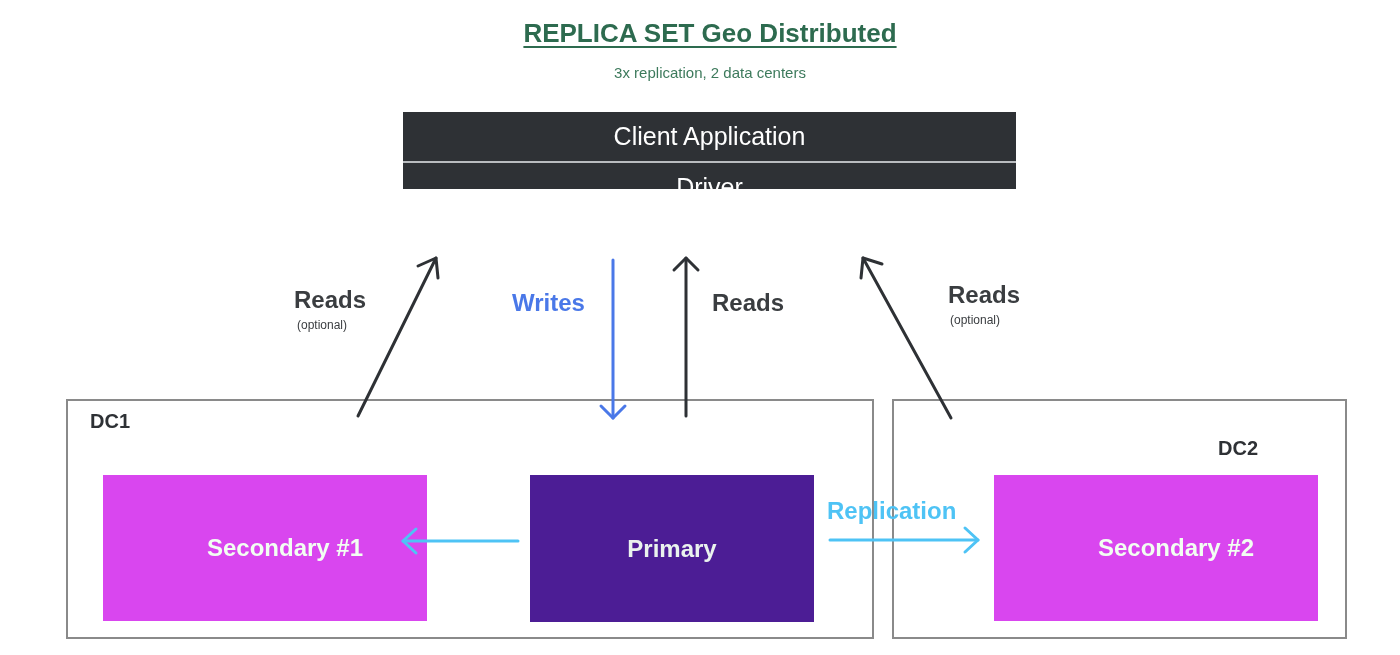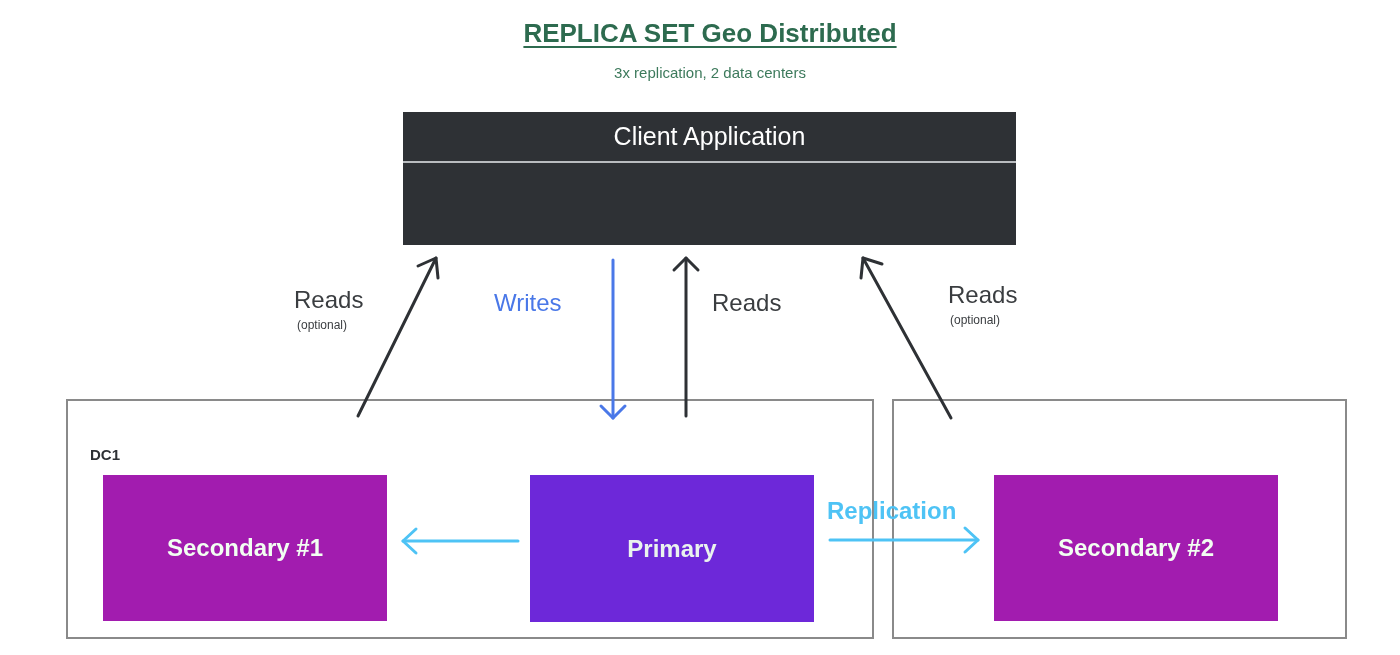"Client Application" .client { height: 133px -> 77px }
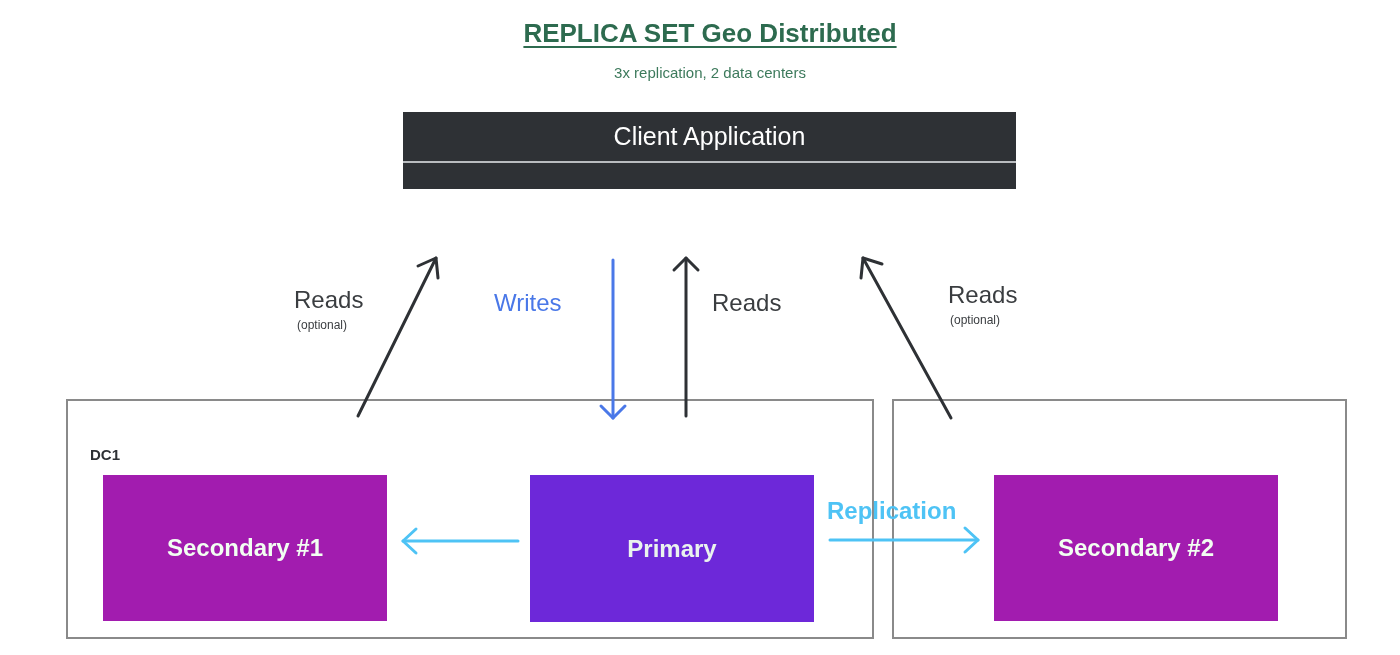"Driver" div.client-row { html: none -> <div>Driver</div> }
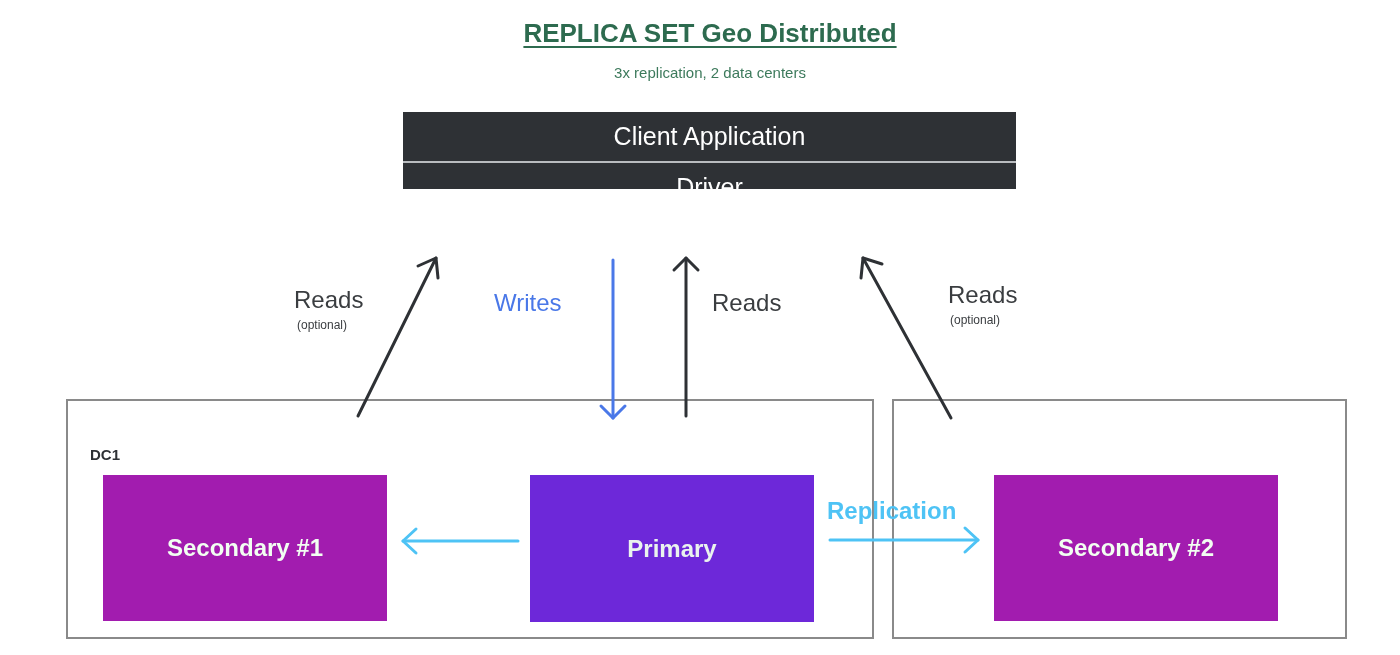"Reads" .lbl { font-weight: normal -> bold }
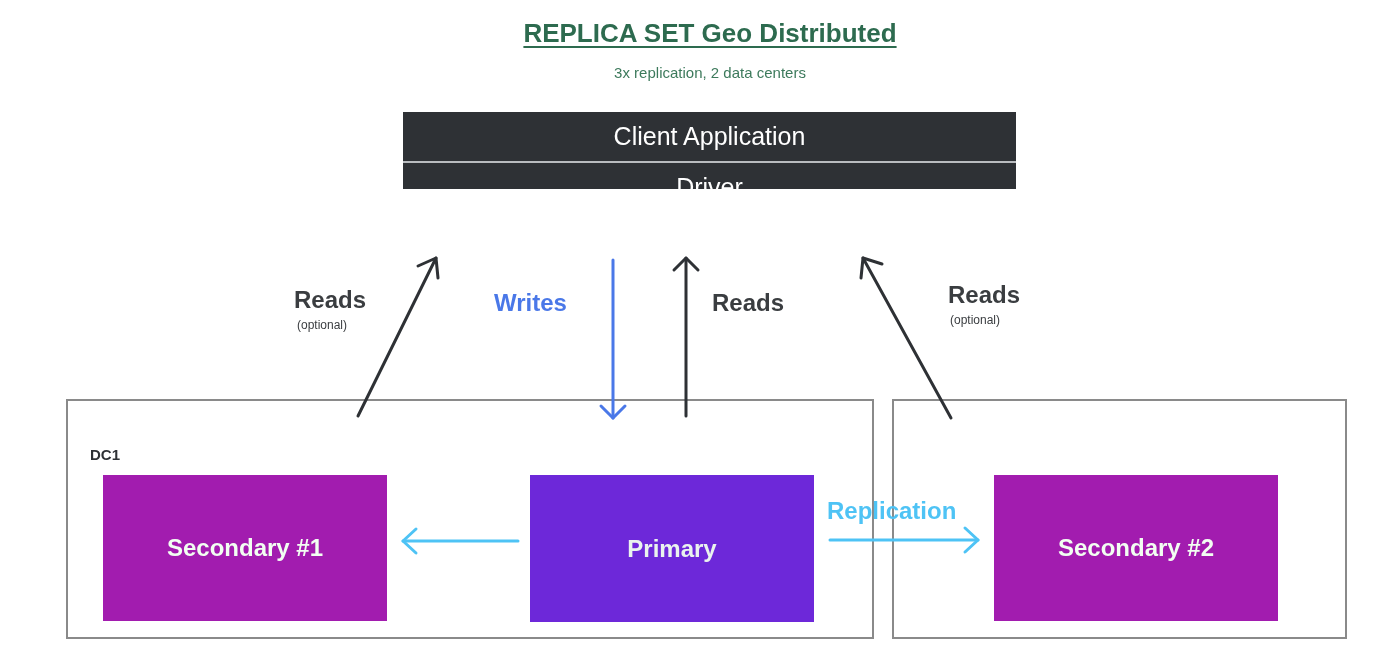"Writes" div.abs { left: 494px -> 512px }
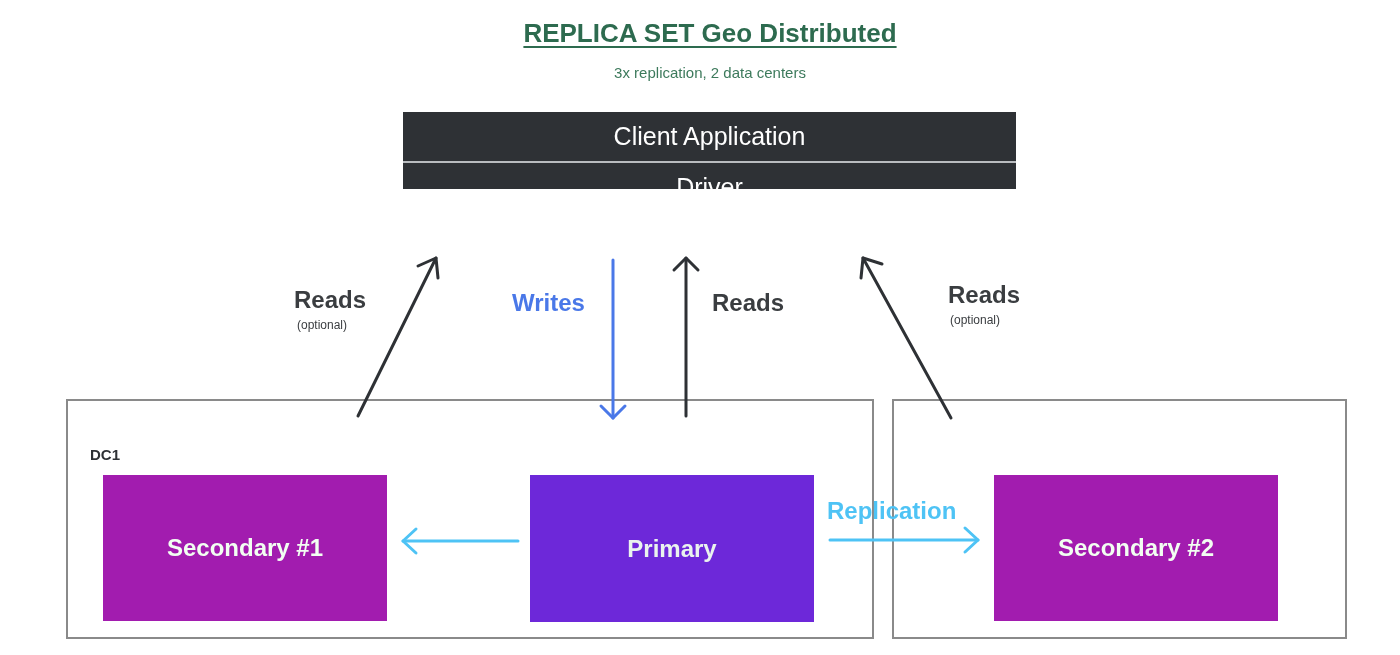"DC1" .dc-label { font-size: 15px -> 20px; margin-top: 36px -> none }
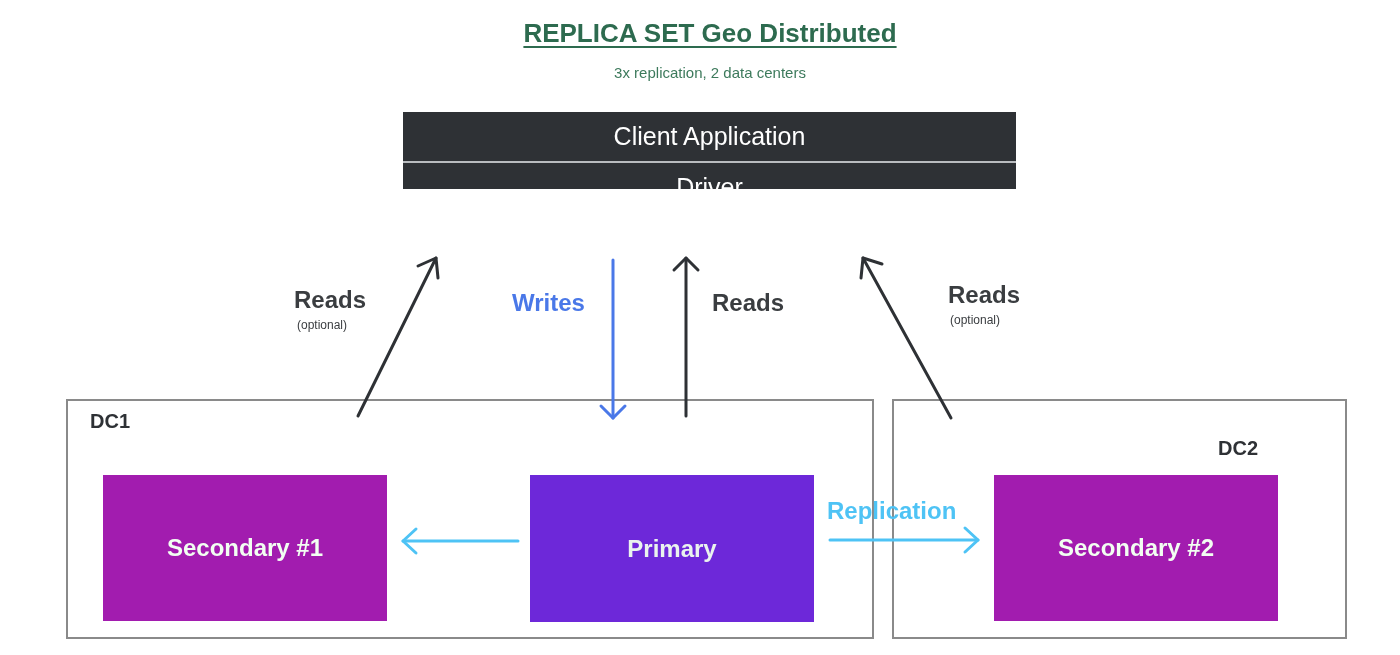"Secondary #1" .sec { background: #a21caf -> #d946ef; padding-left: none -> 40px }
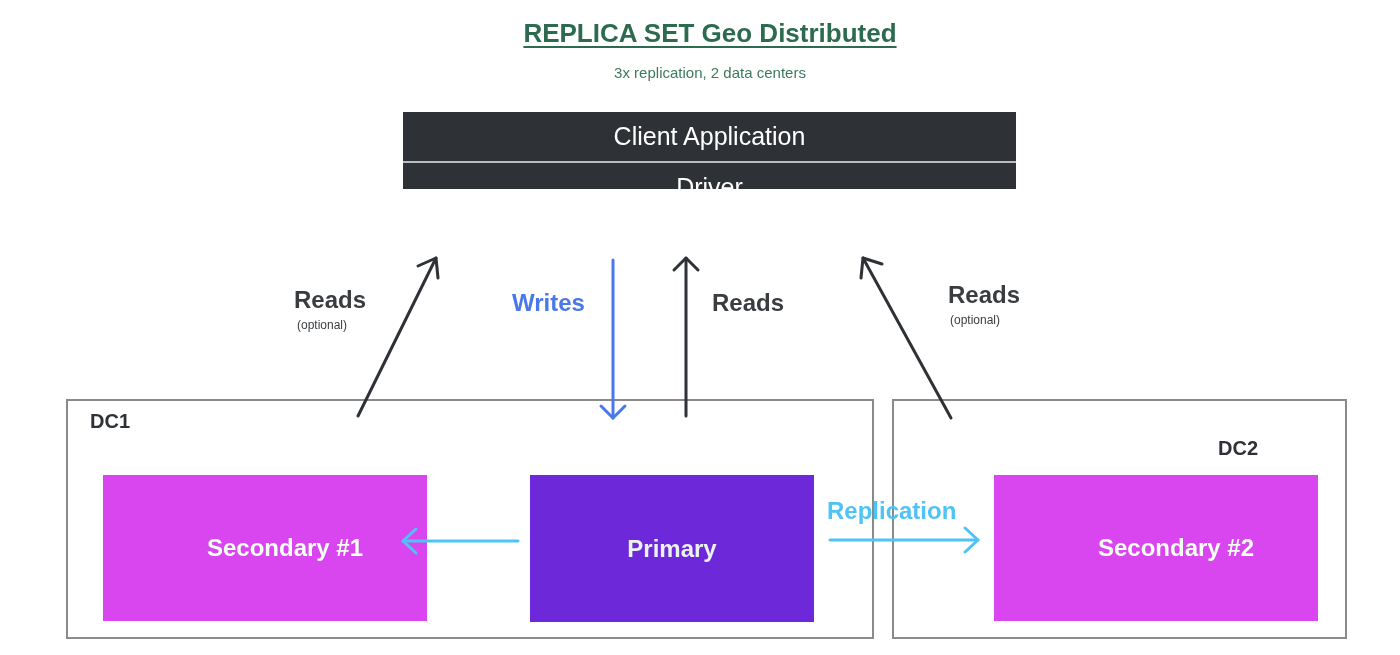"Primary" .pri { background: #6d28d9 -> #4c1d95 }
